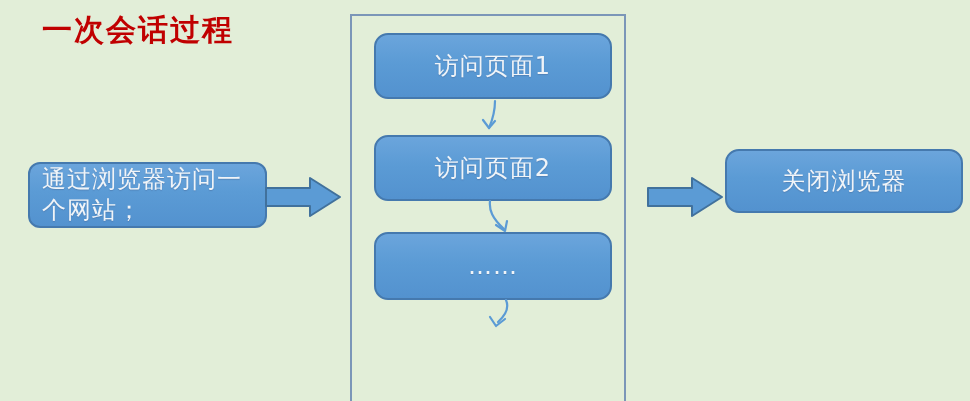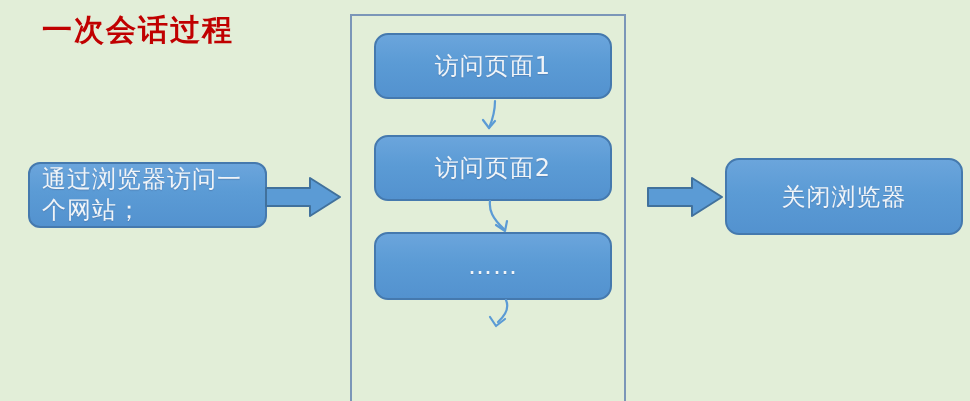"关闭浏览器" .node-end { height: 77px -> 64px; top: 158px -> 149px }
